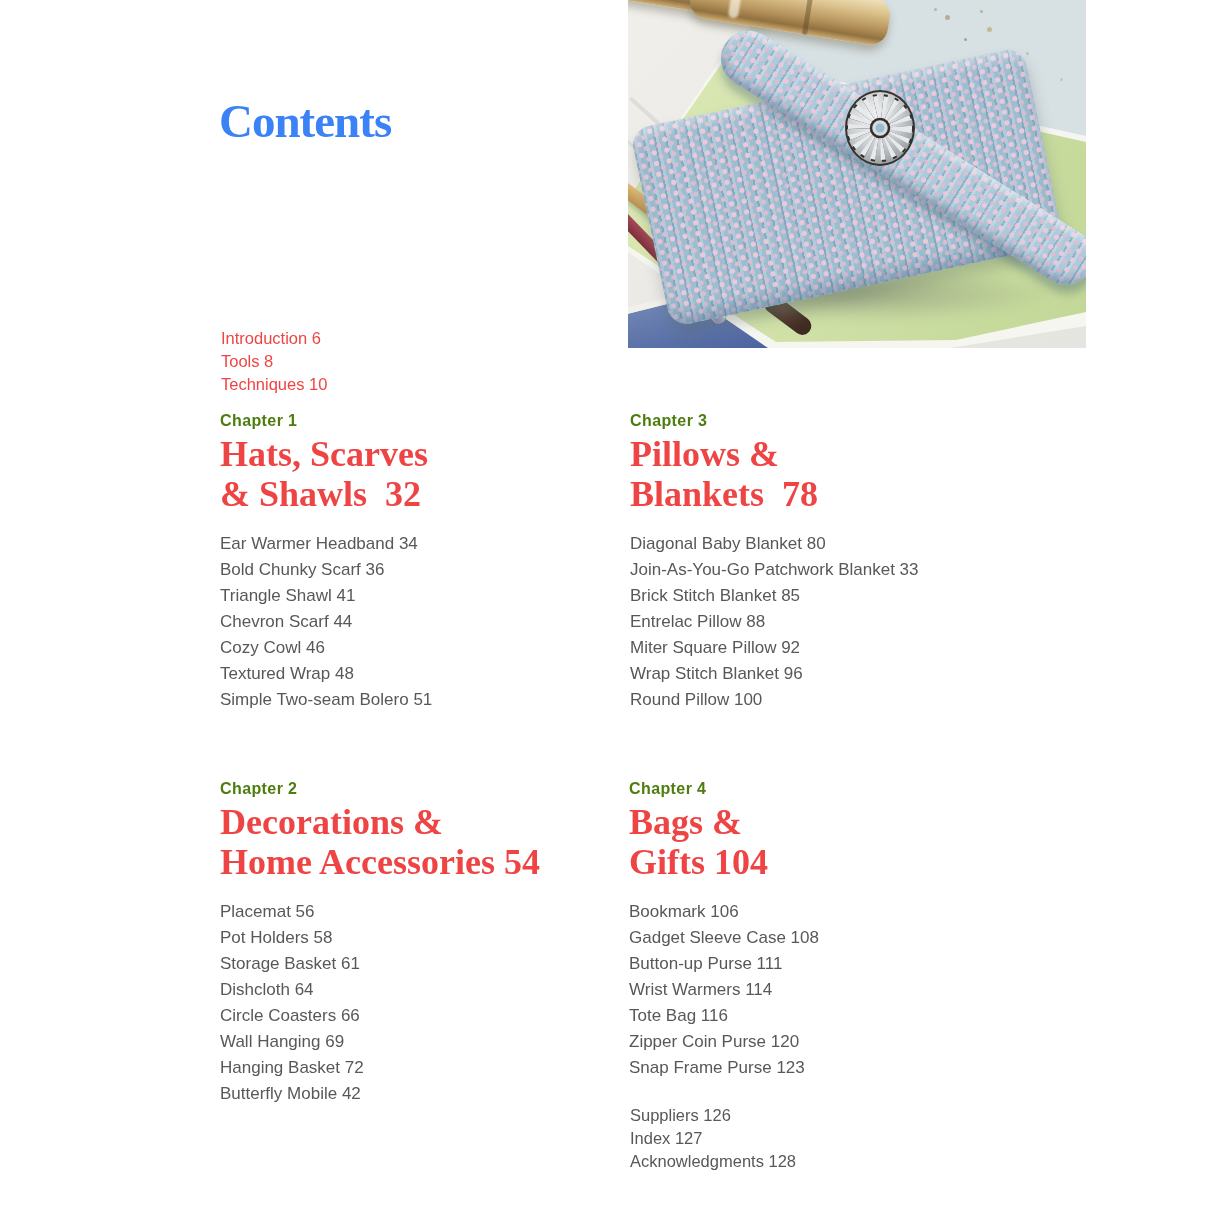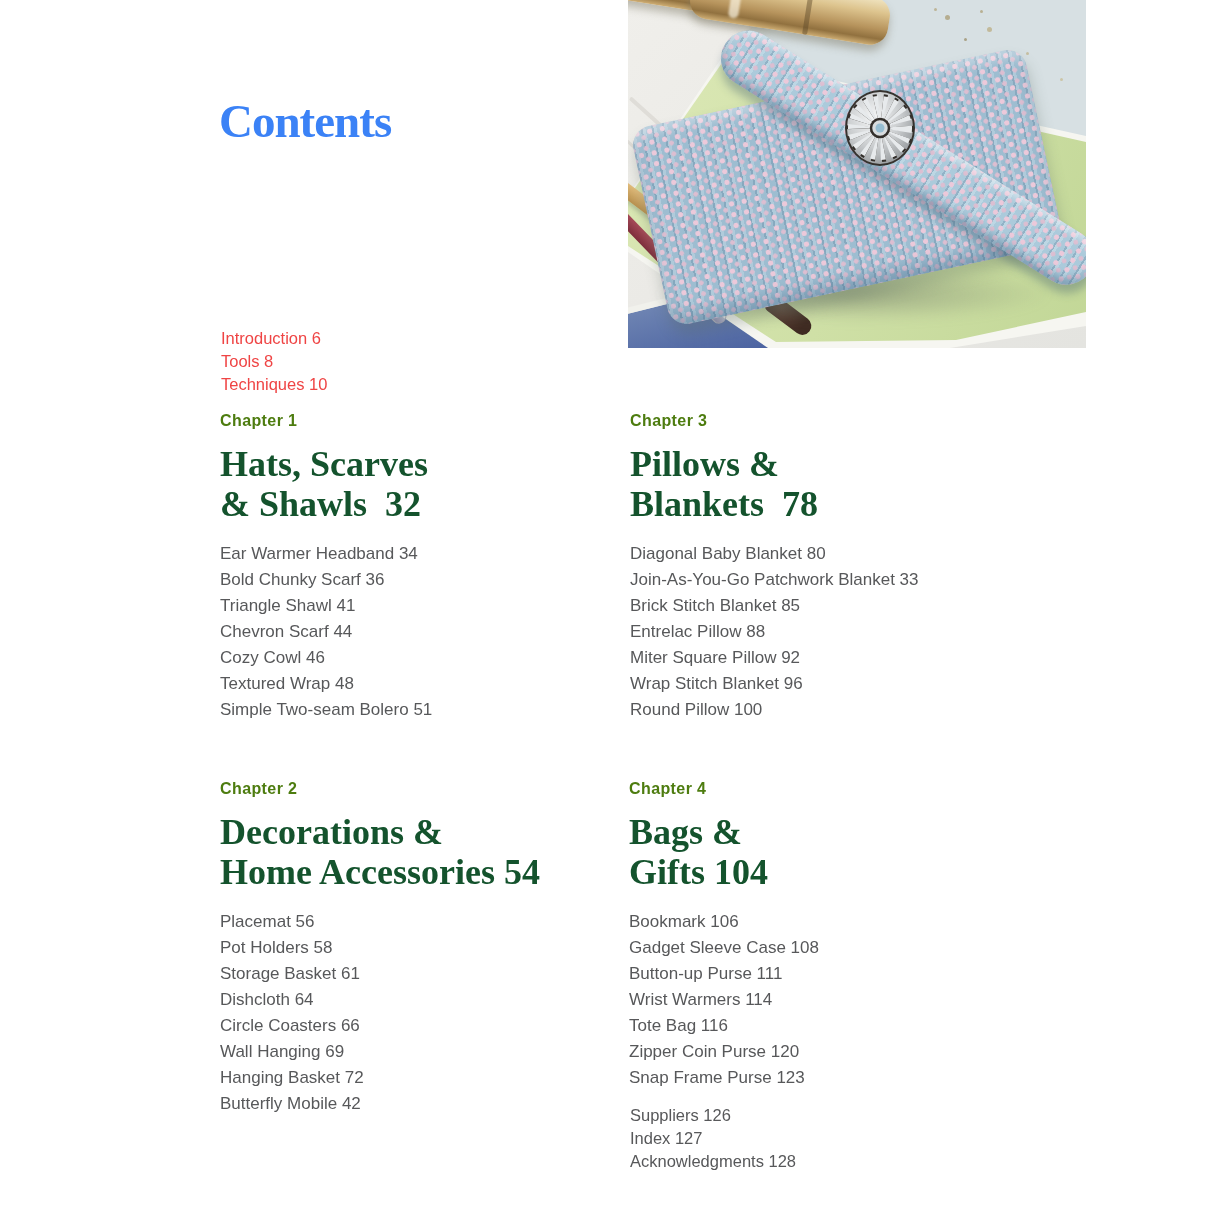"Hats, Scarves" .chapter-title { color: #14532d -> #ef4444; margin-top: 14px -> 4px }
